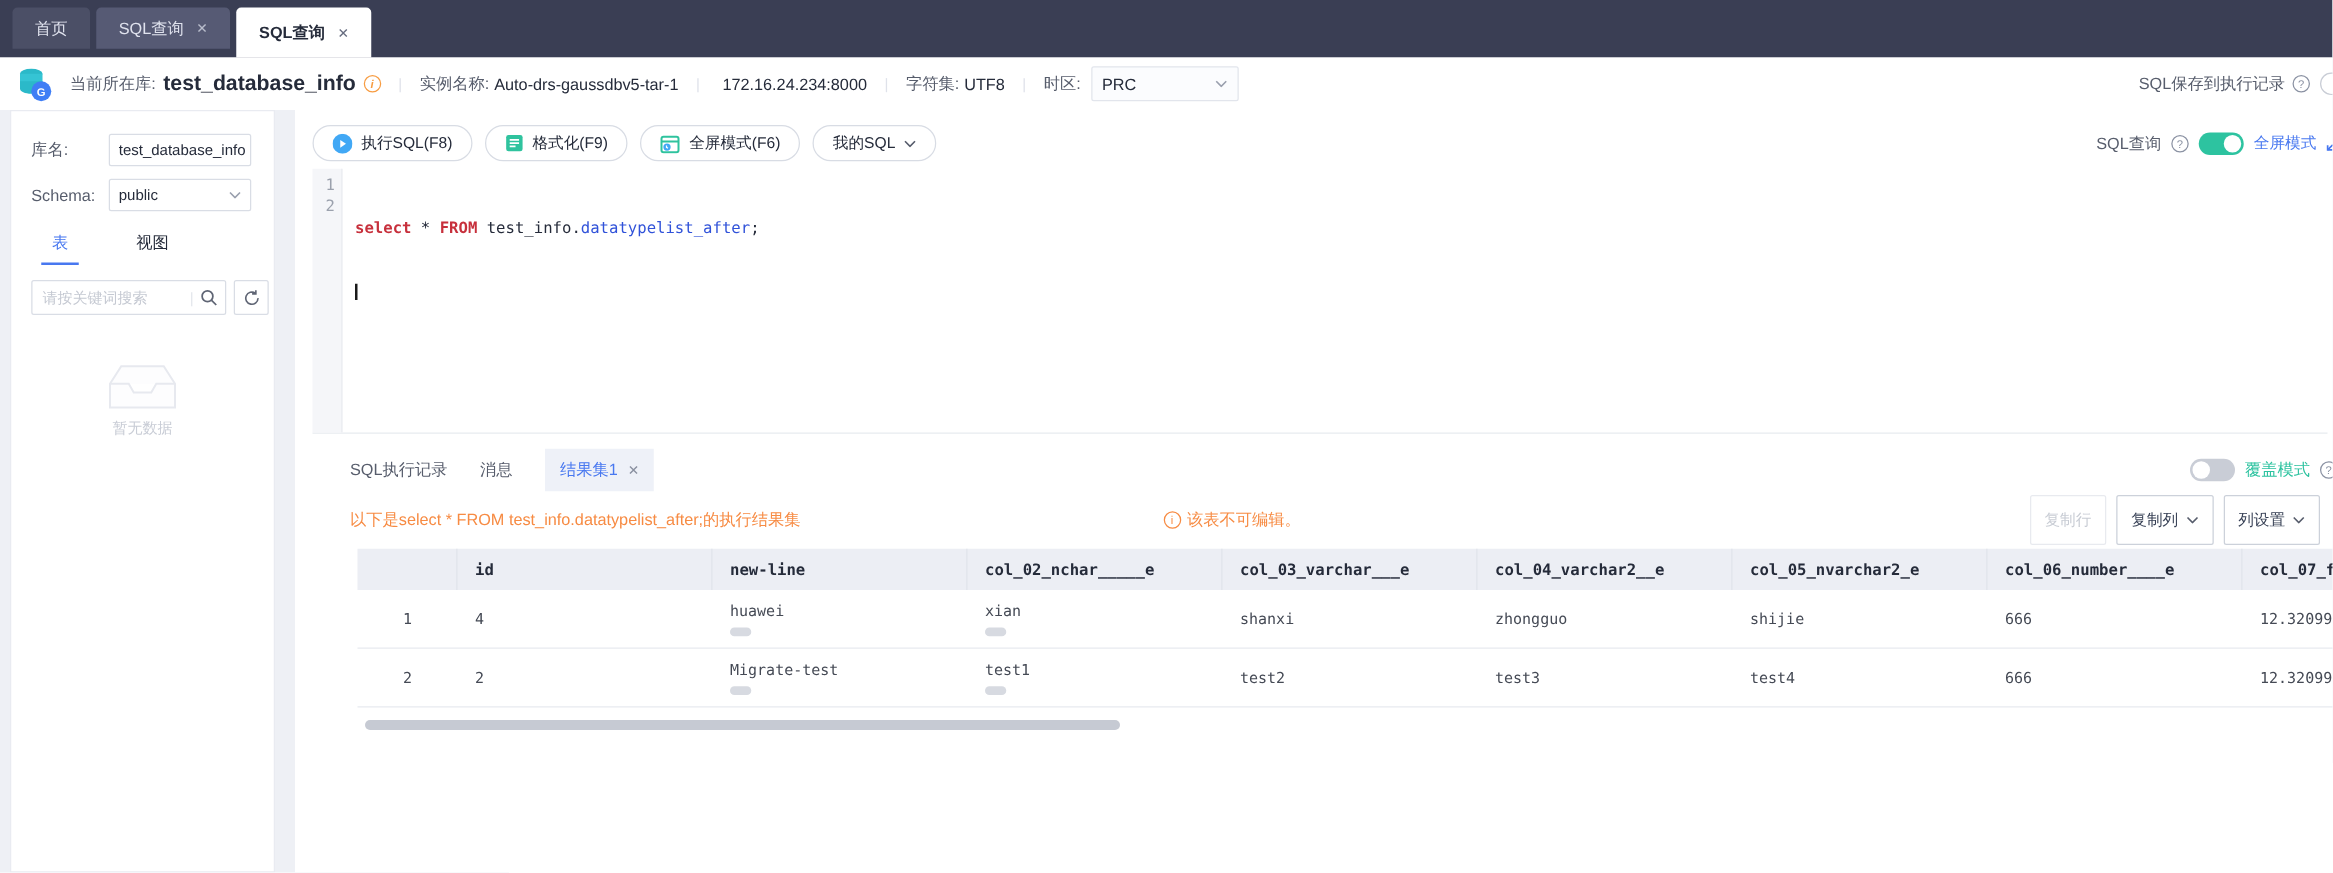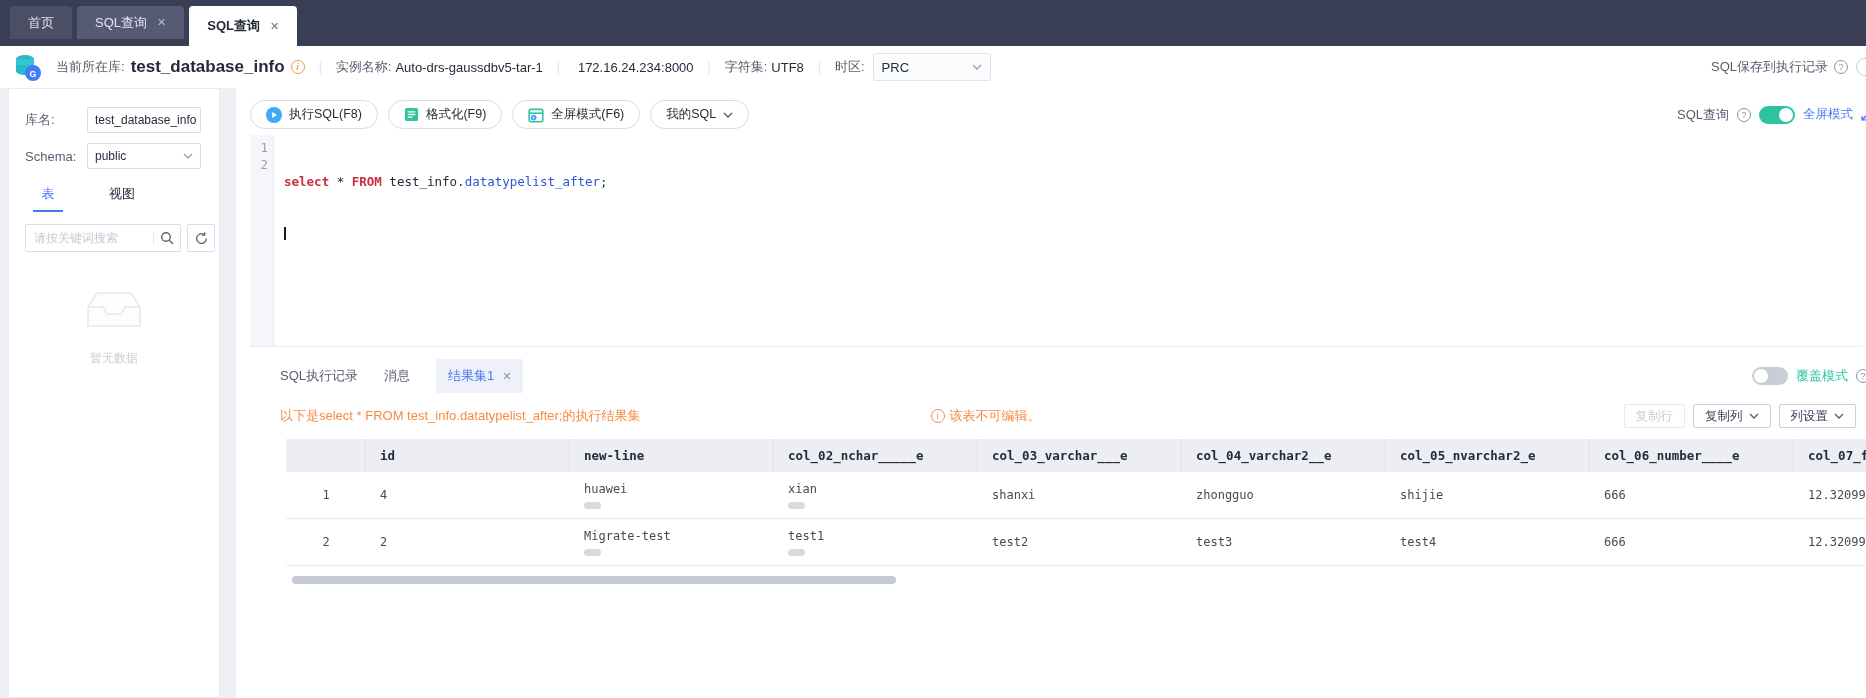"暂无数据" .empty-text { margin-top: 20px -> 4px }
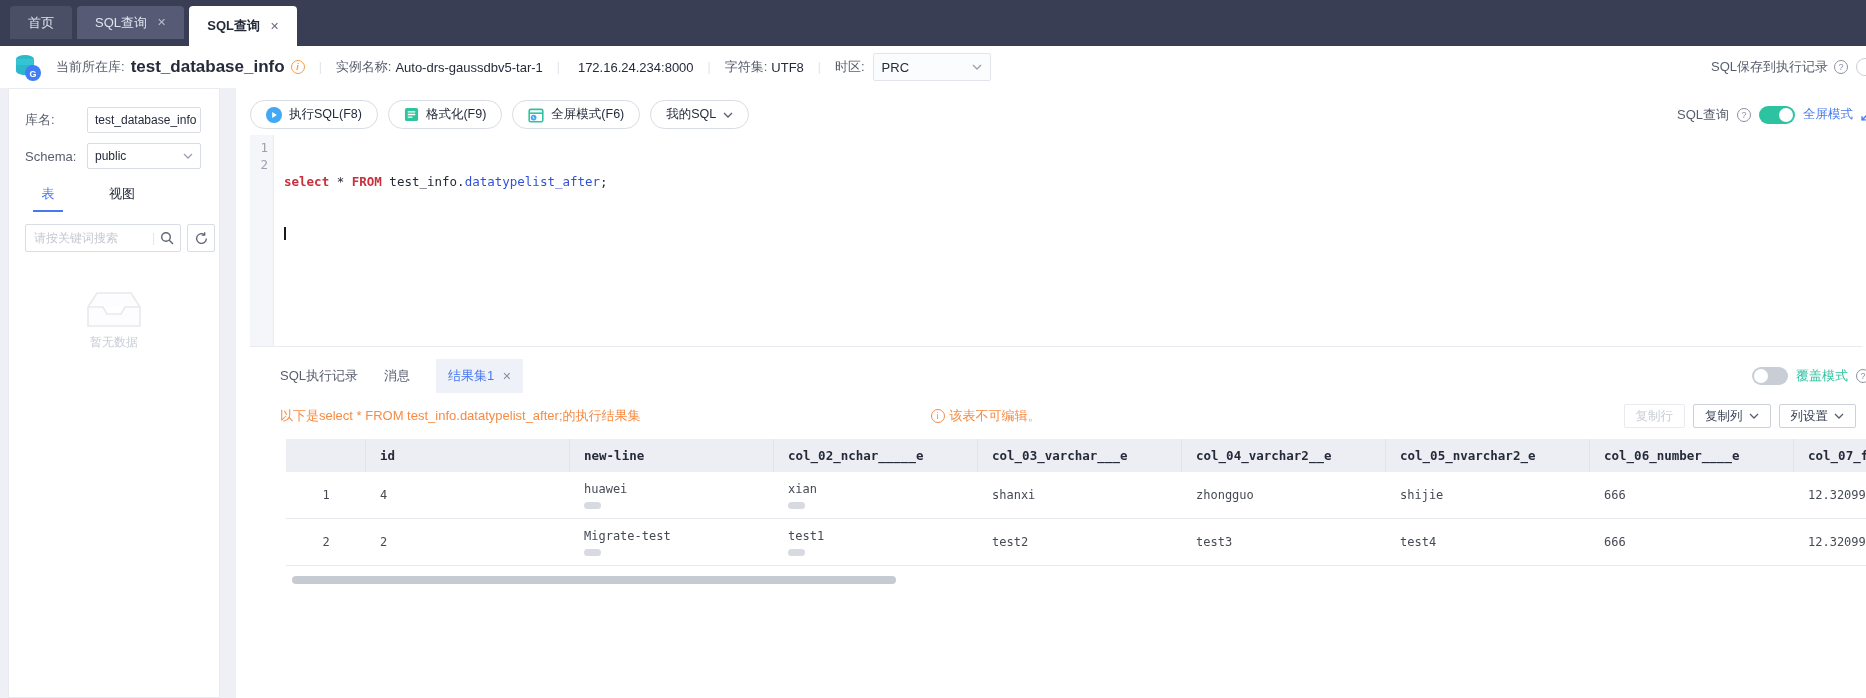"复制行" .sq-btn { height: 24px -> 40px }
